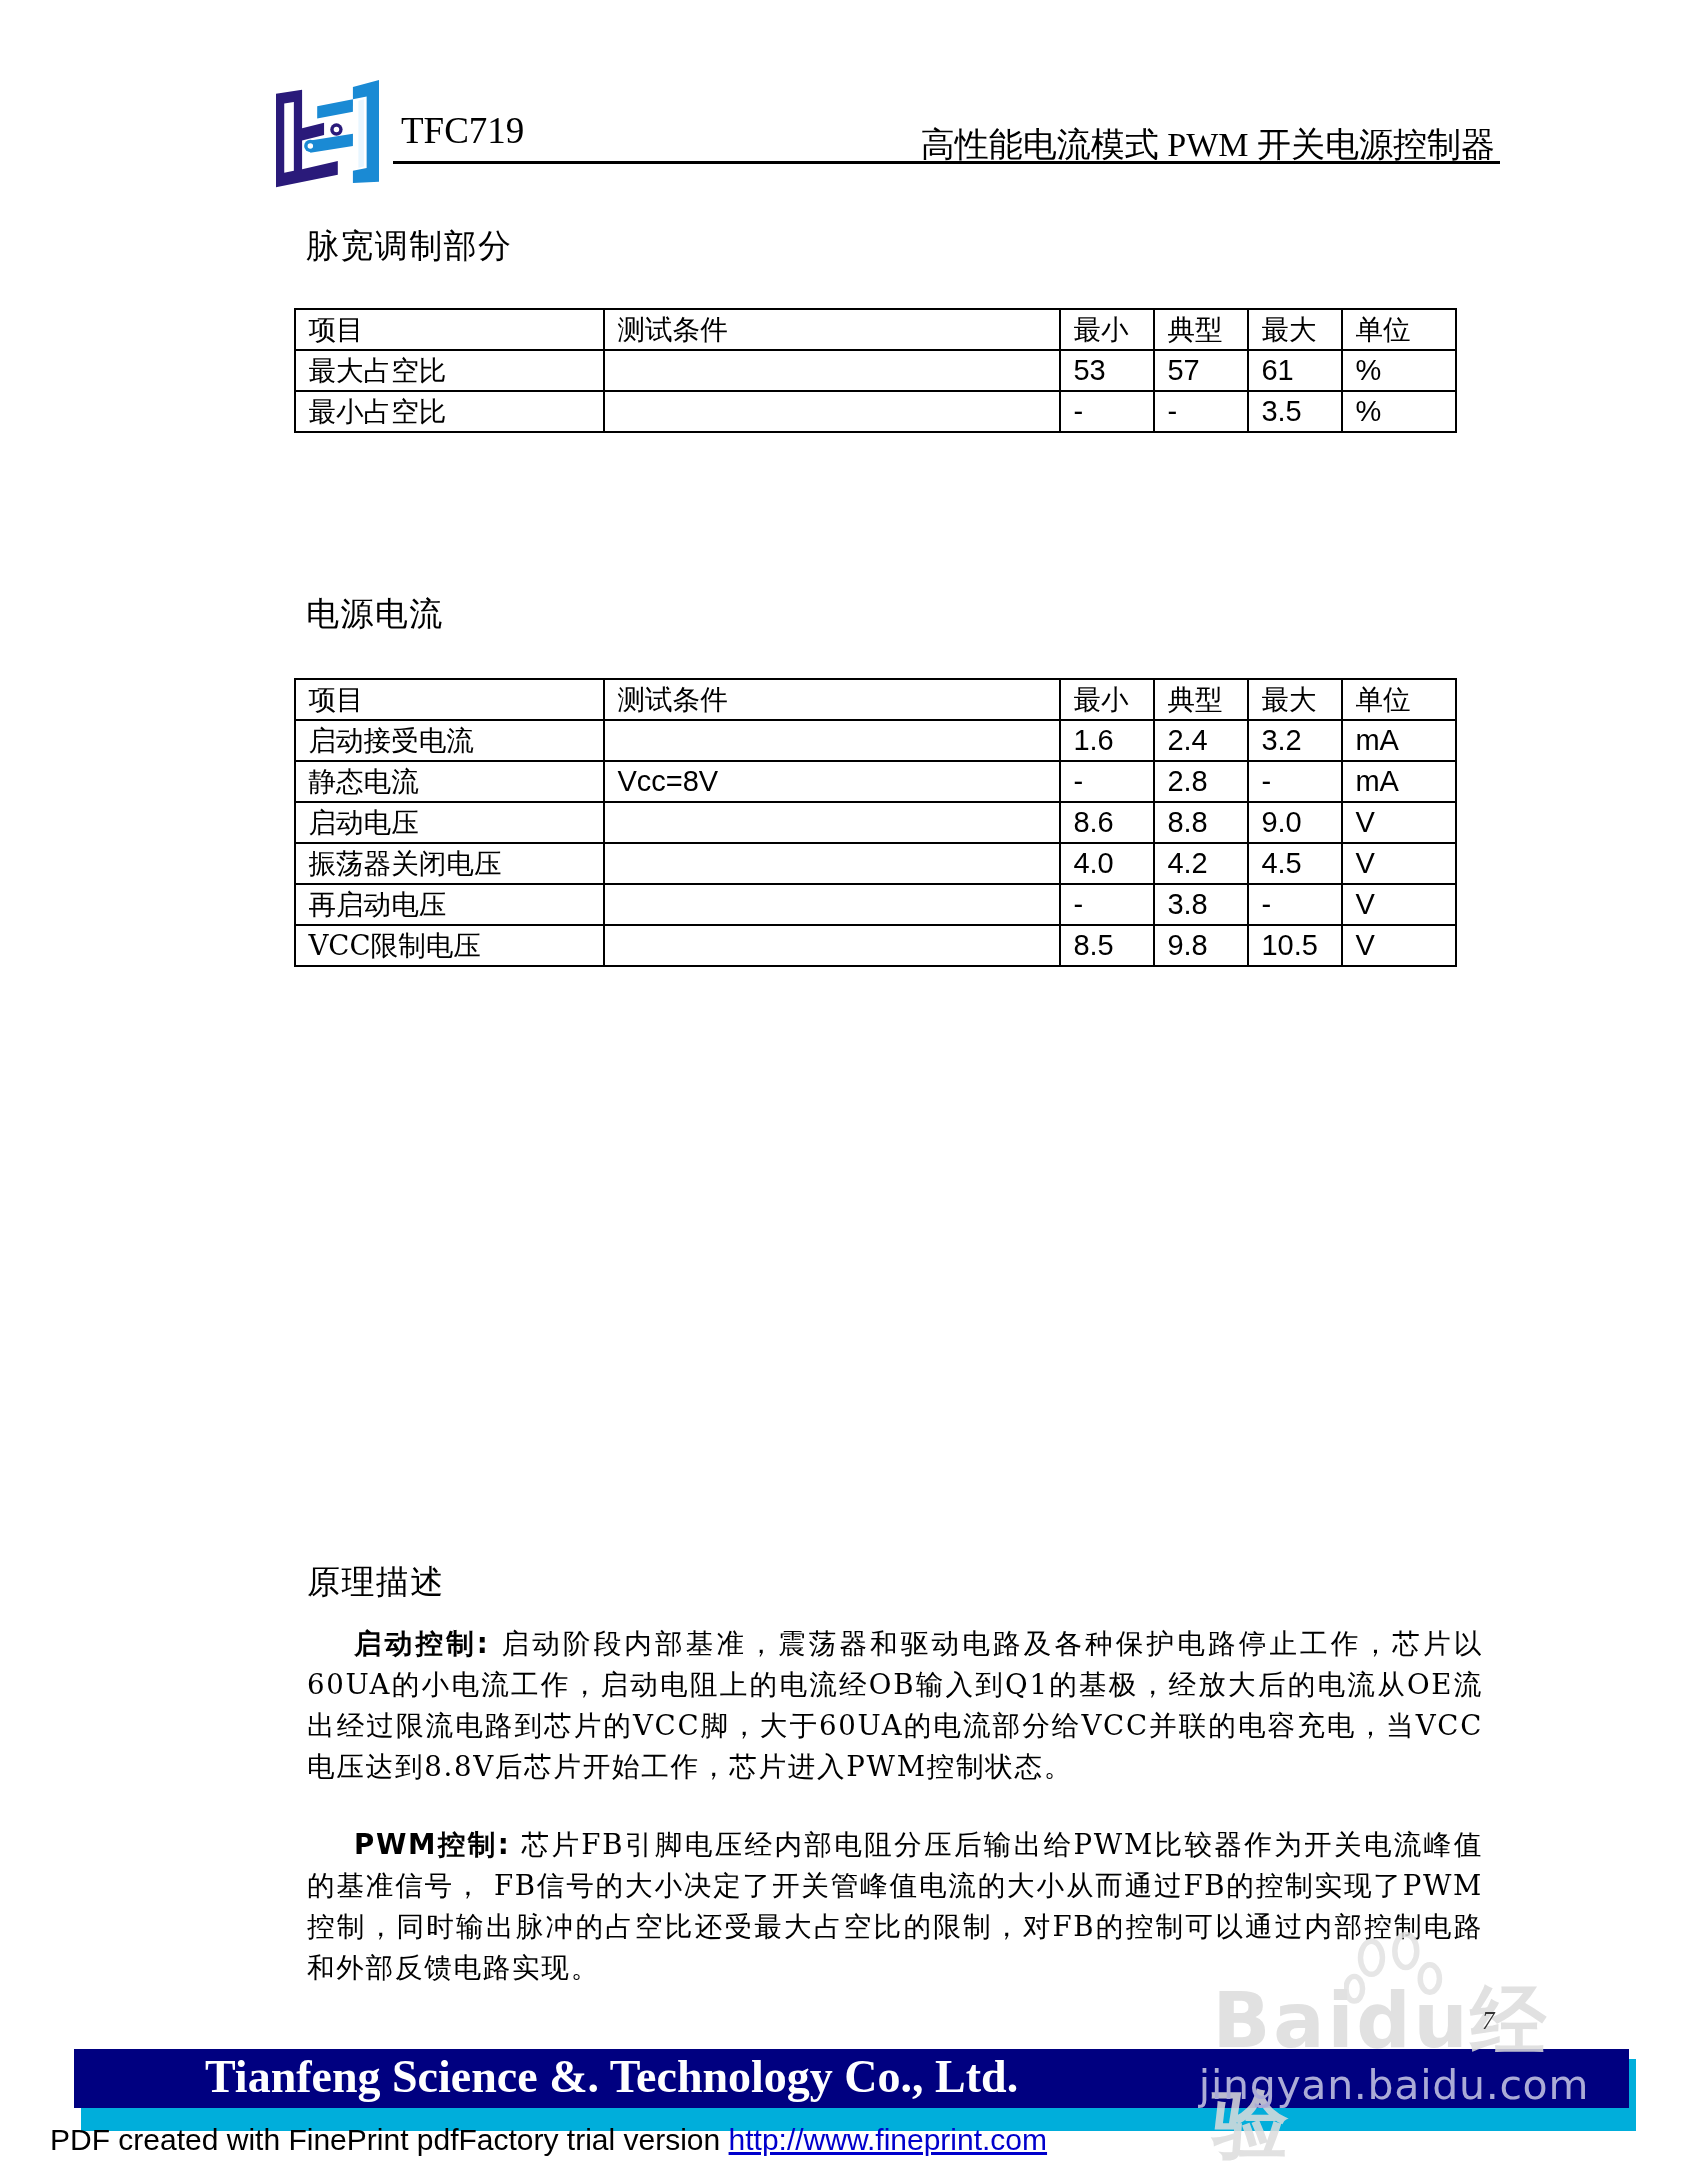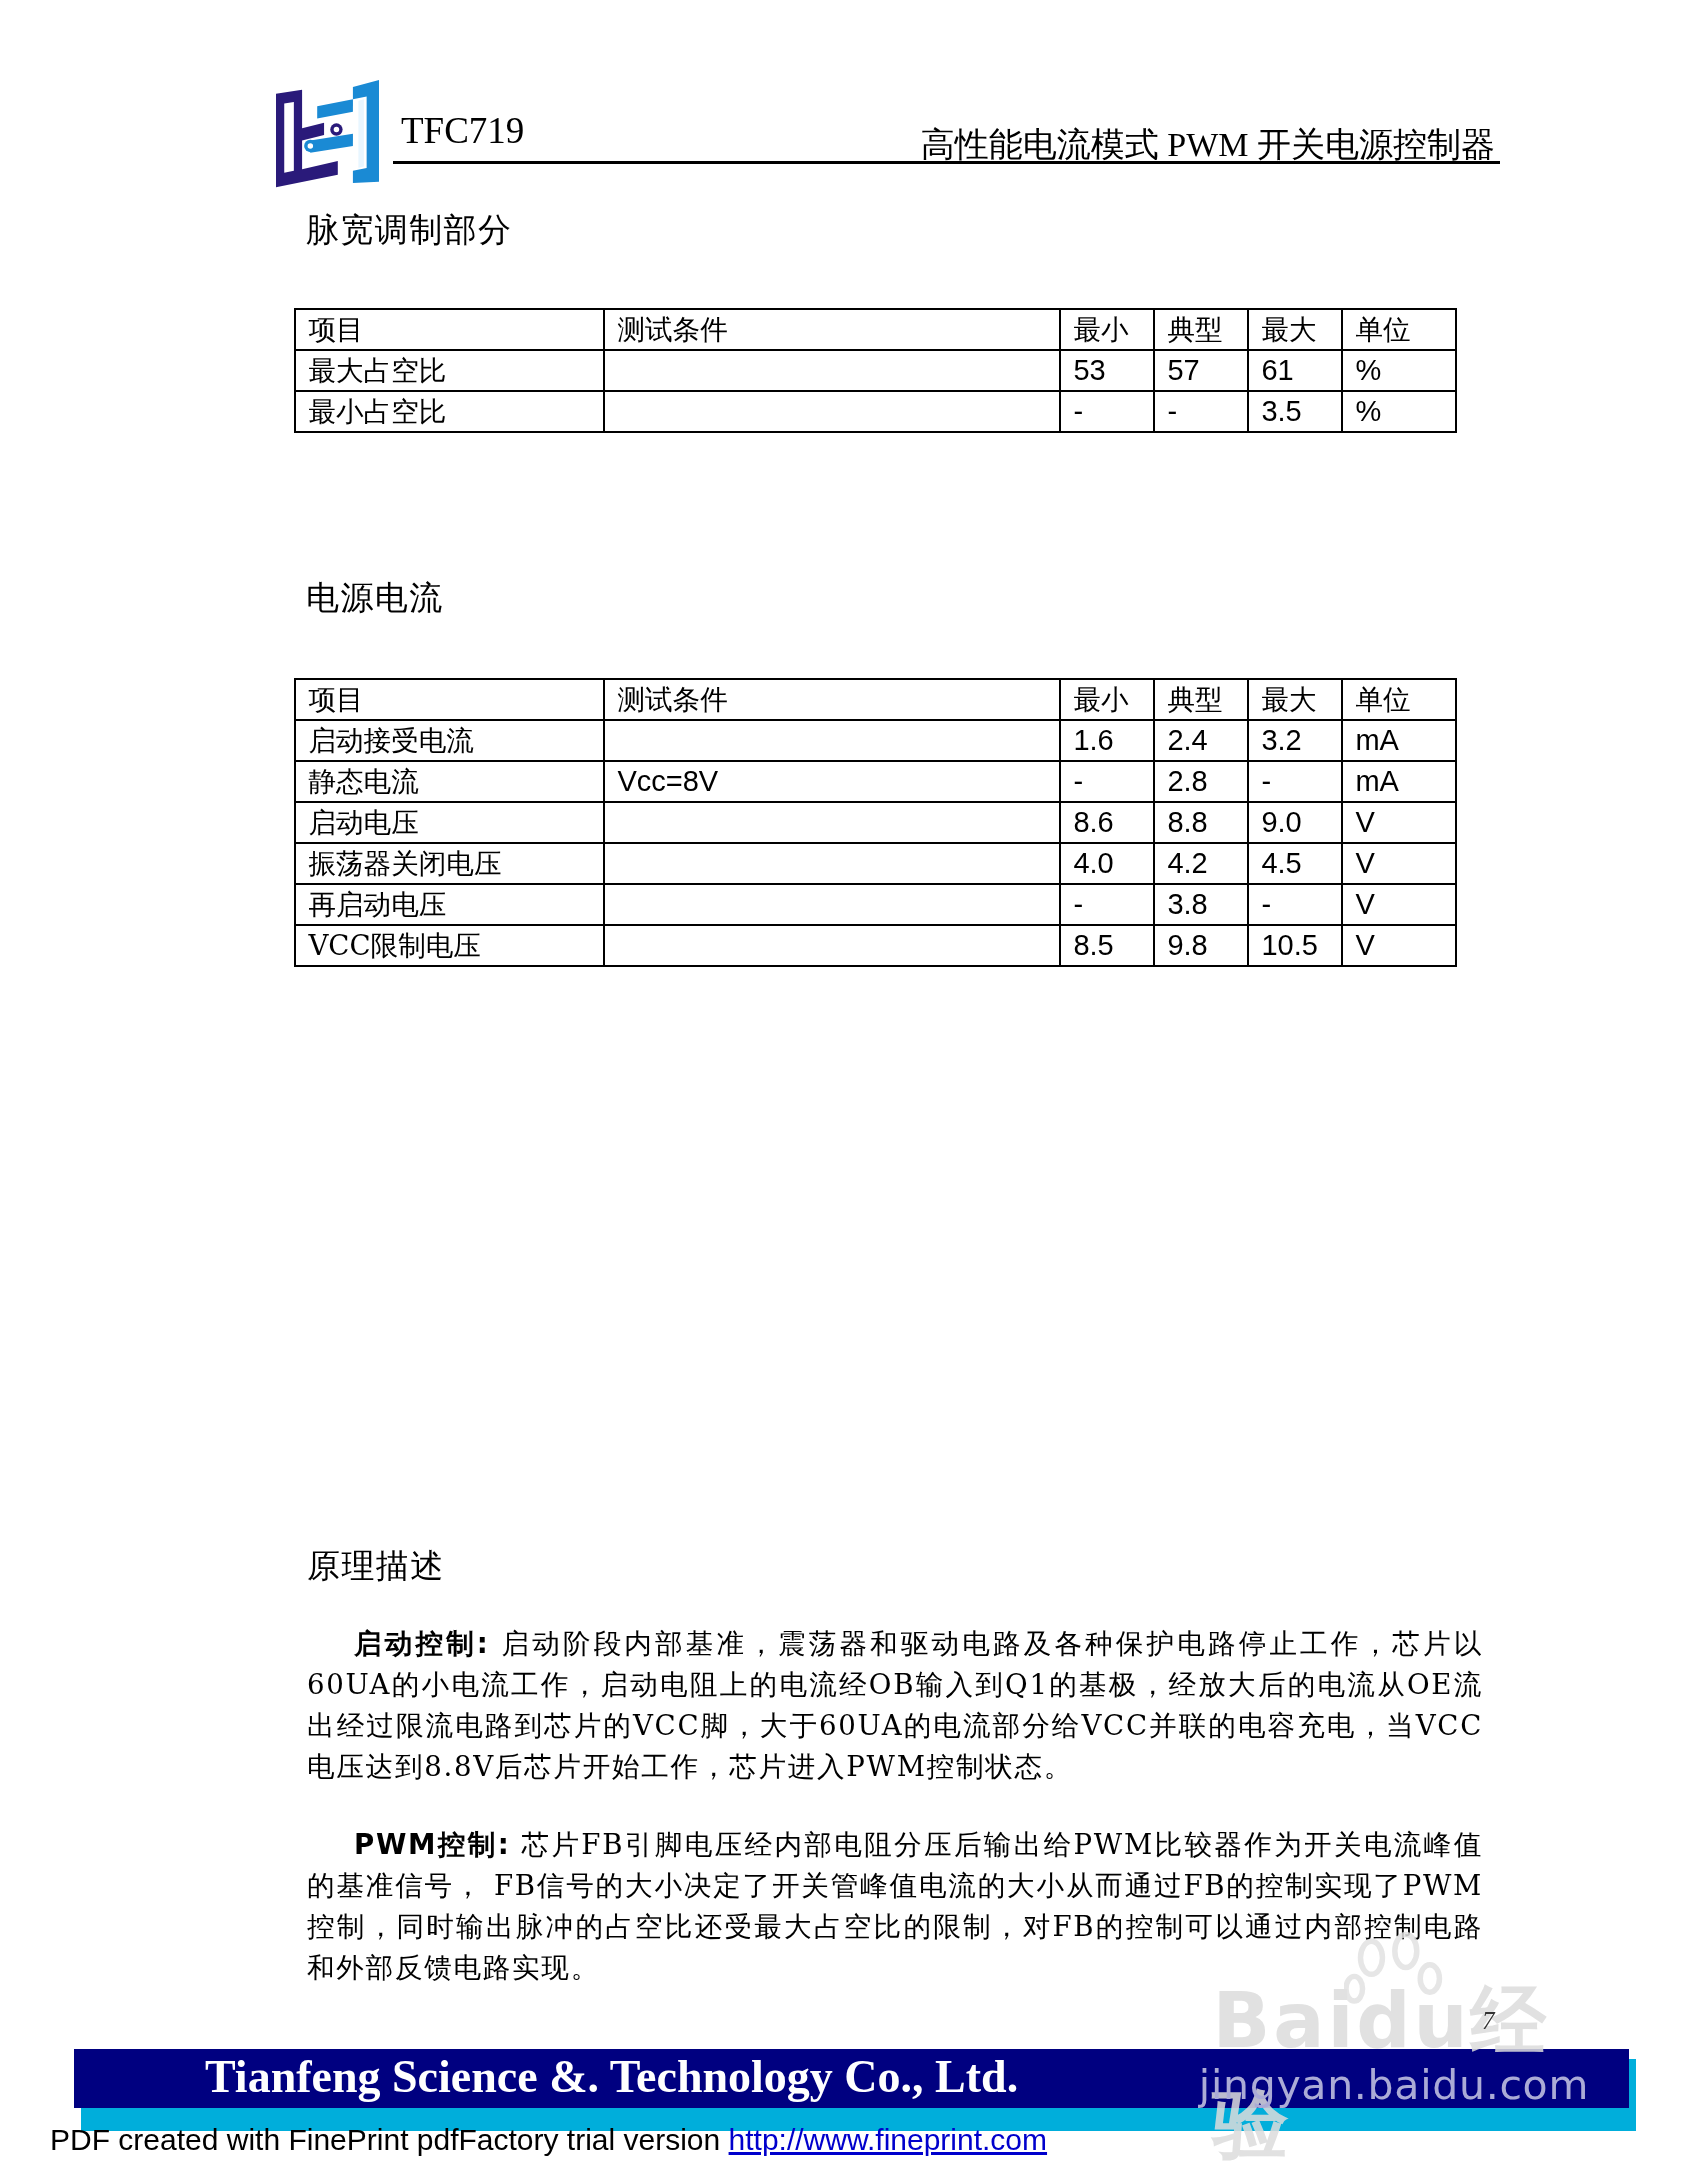"脉宽调制部分" .section-heading { margin-top: none -> 16px }
